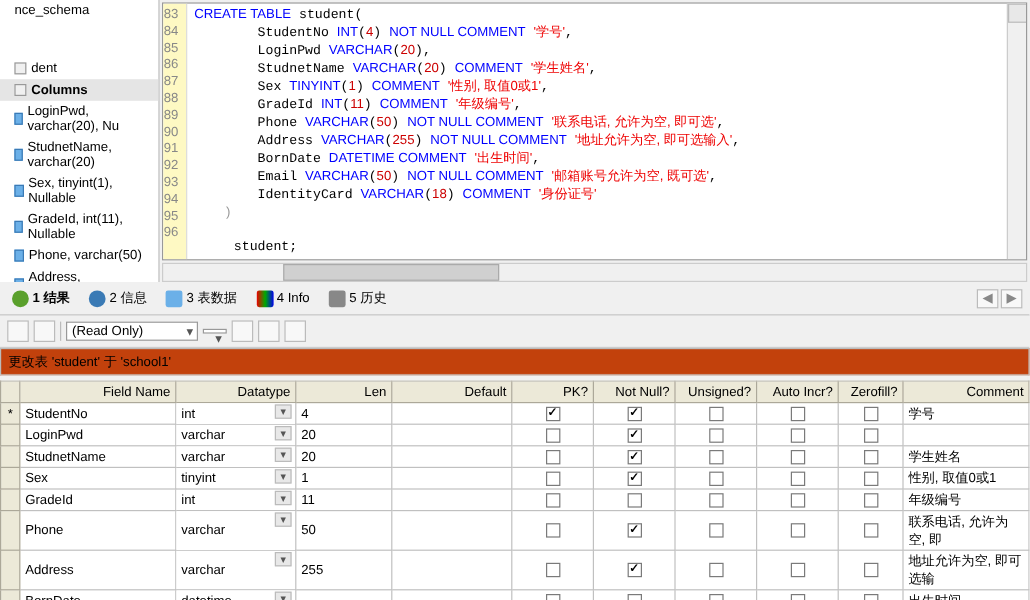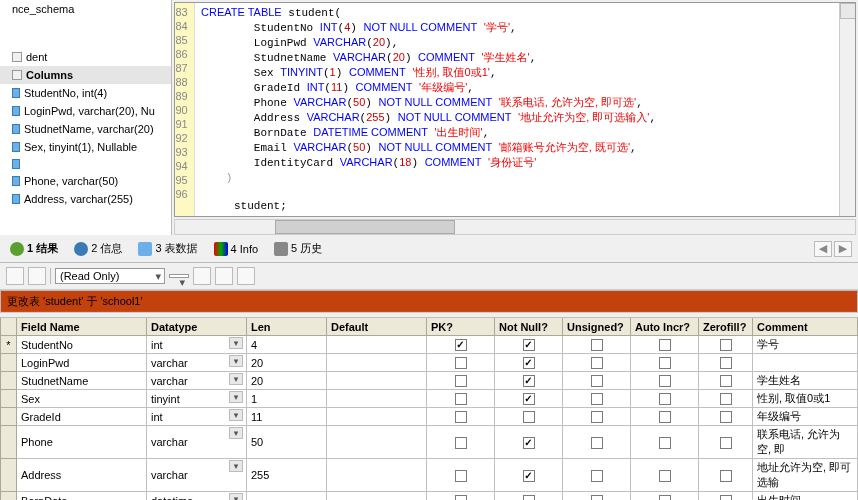"nce_schema" .sidebar { width: 172px -> 133px }
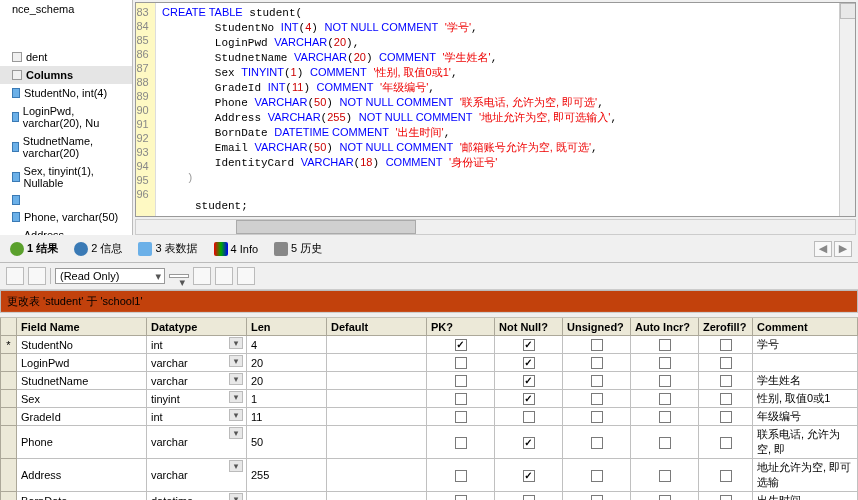"StudentNo, int(4)" div.sidebar-item { html: <div> <span></span> <span>StudentNo, int(4)</span> </div> -> none }
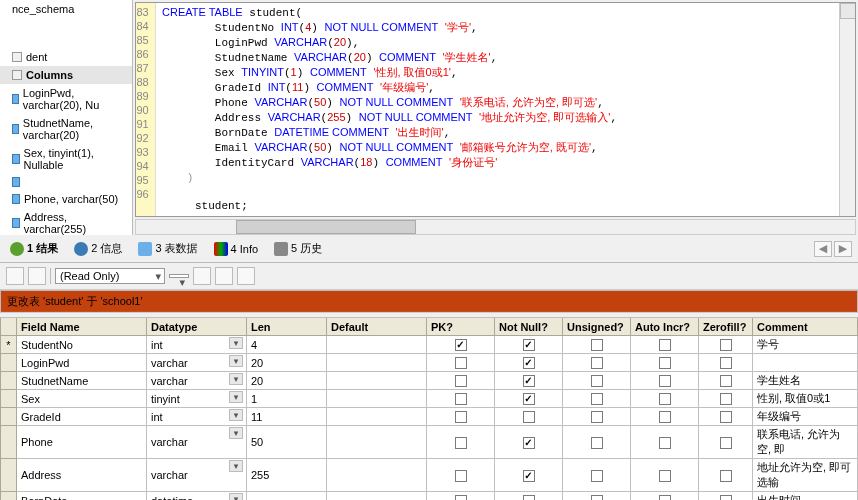"GradeId, int(11), Nullable" span { html: none -> <span>GradeId, int(11), Nullable</span> }
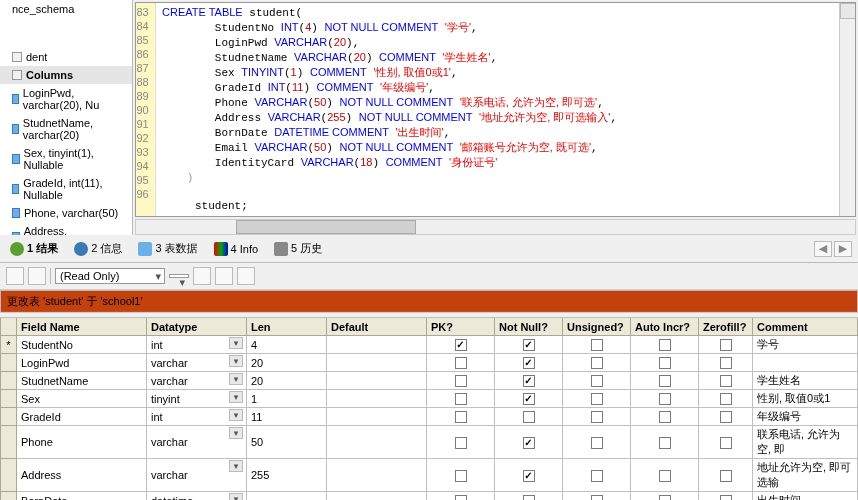"Field Name" .grid th { font-weight: bold -> normal; text-align: left -> right }
